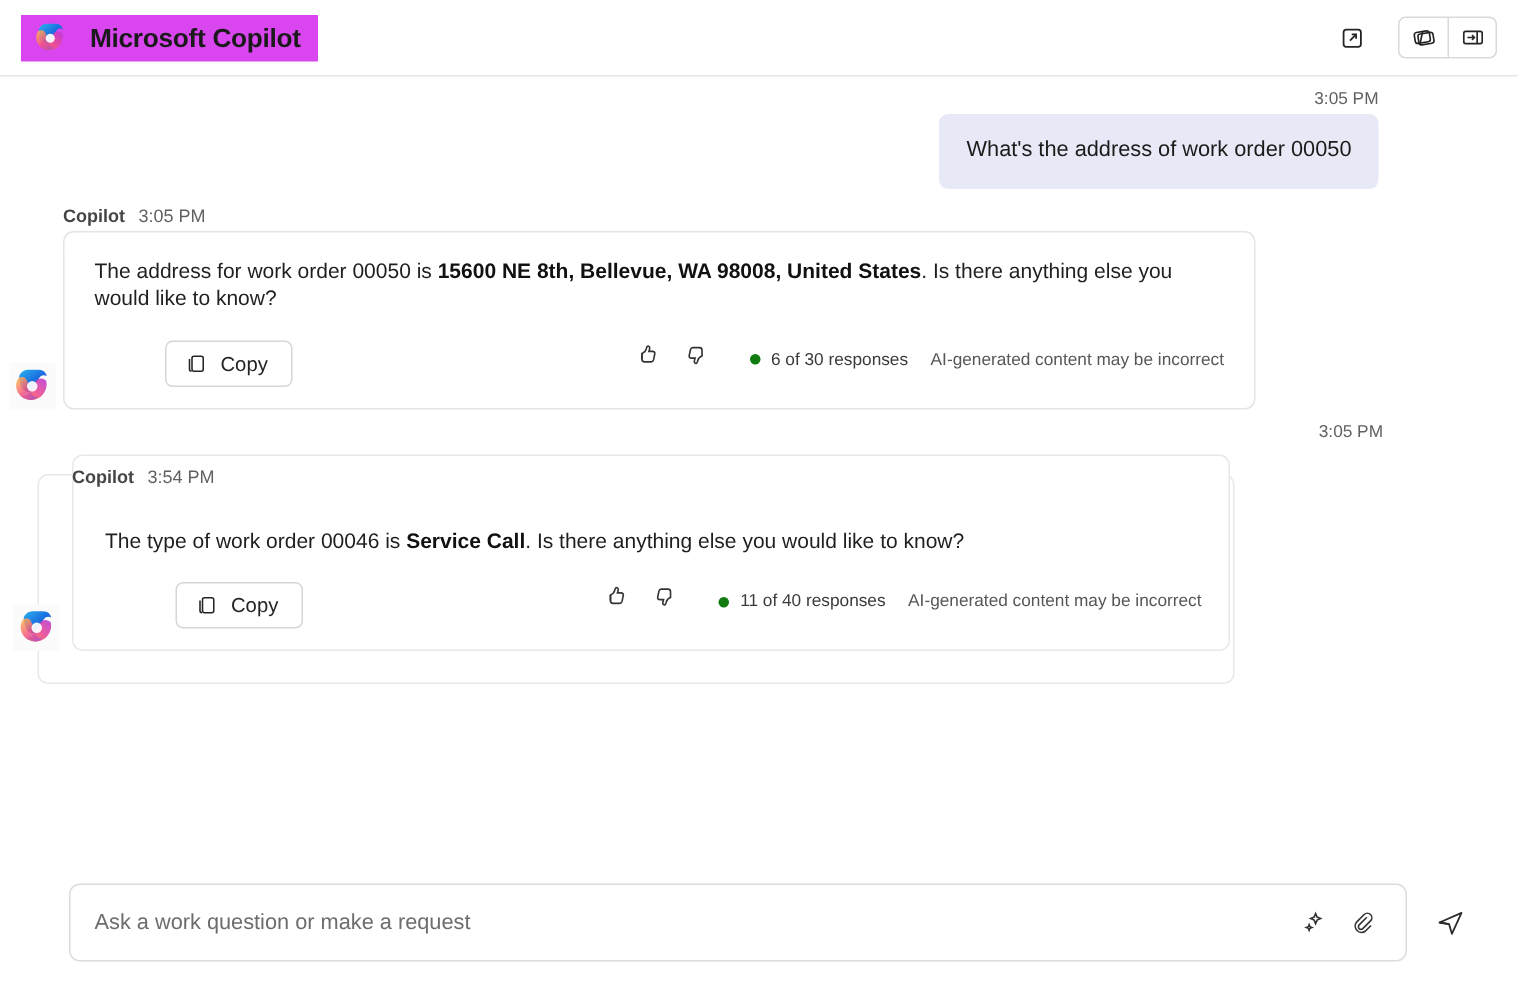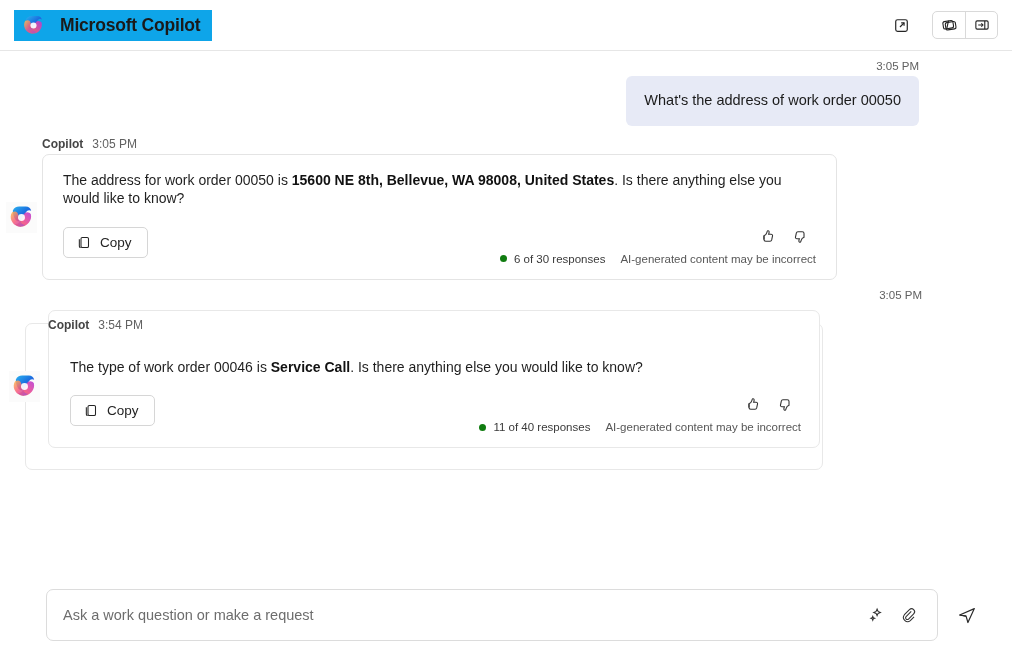"Microsoft Copilot" .brand { background: #0ea5e9 -> #d946ef }
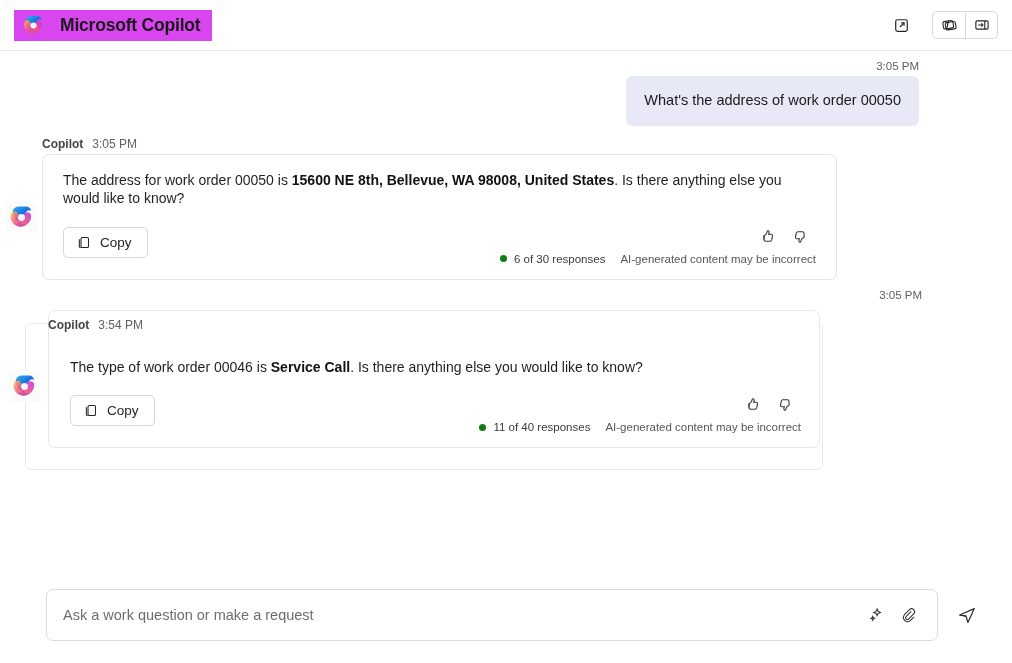"The address for work order" .bot-row { align-items: center -> flex-end }
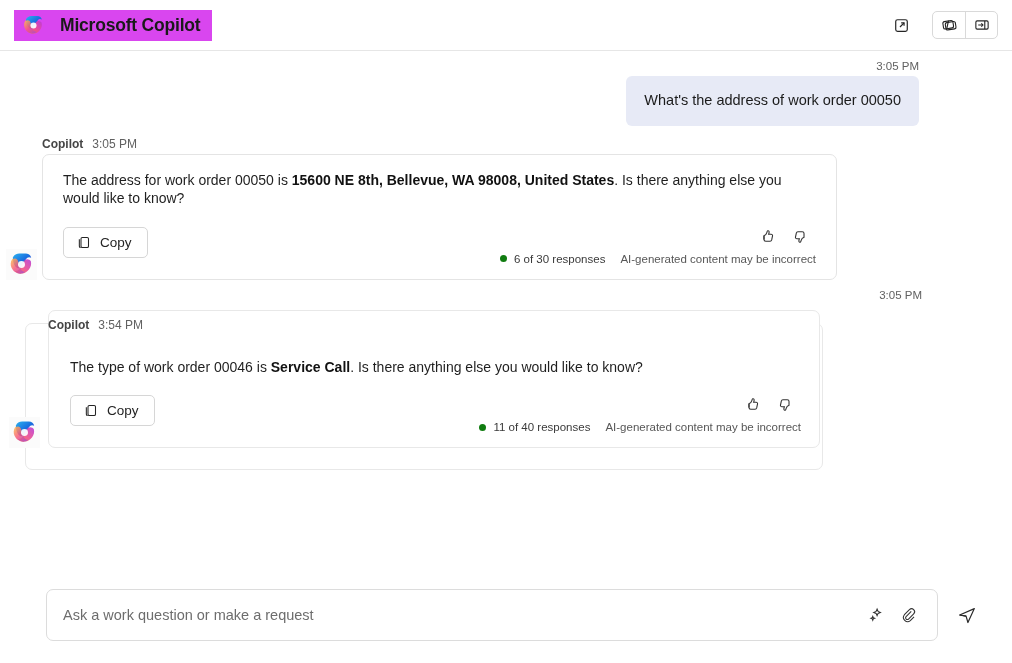"Copy" .copy-btn { margin-left: none -> 47px }
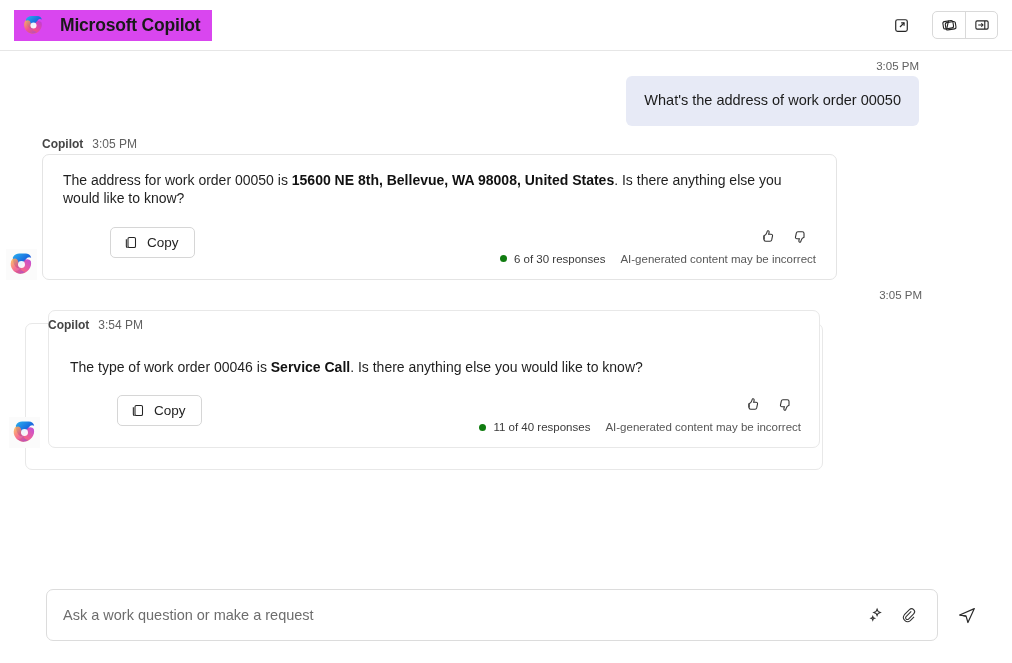"6 of 30 responses" .foot-right { flex-direction: column -> none; gap: none -> 20px }
